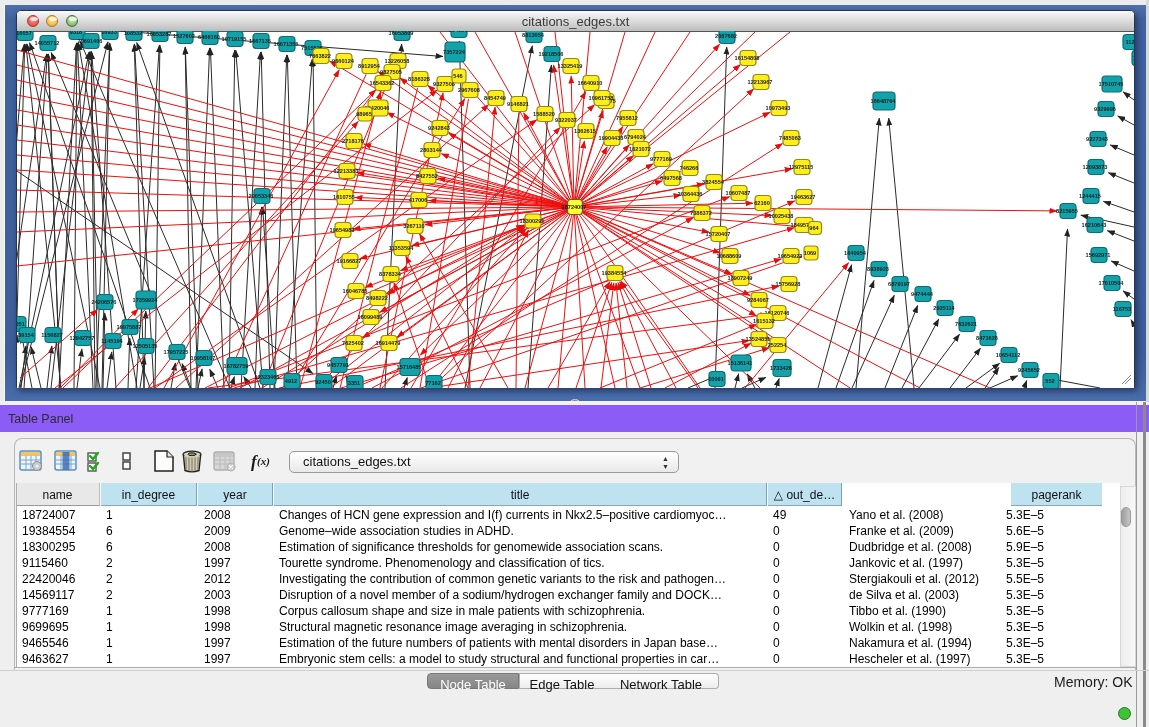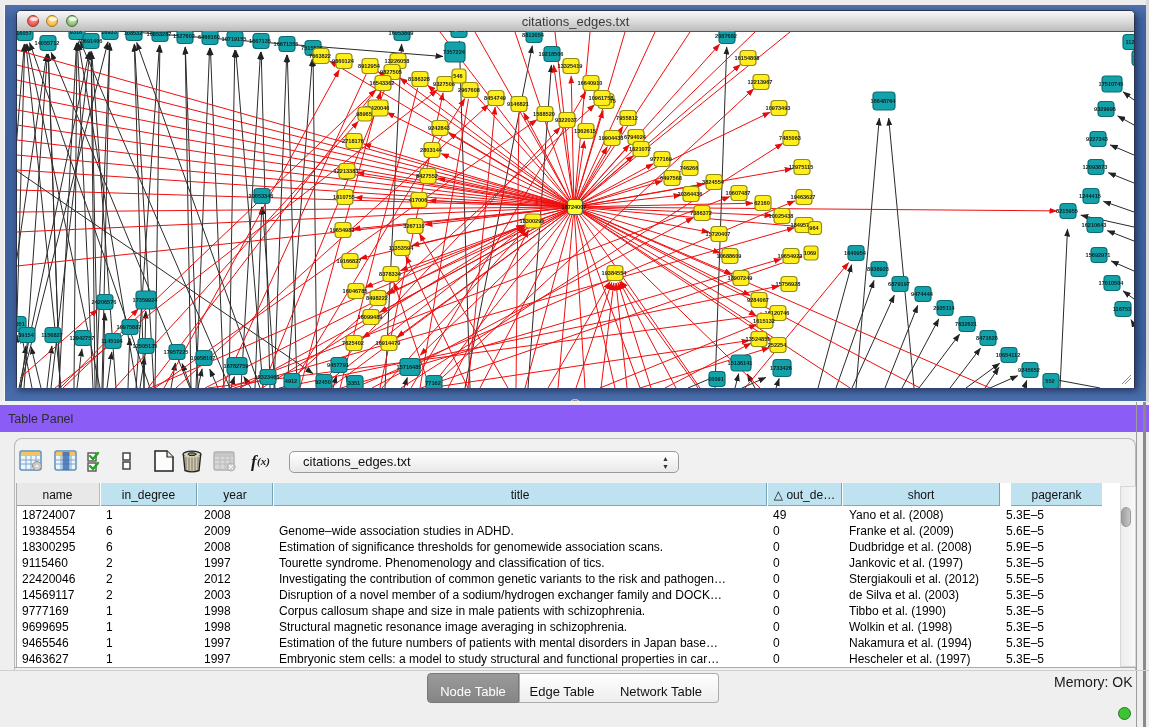"short" div.th { html: <div>short</div> -> none }
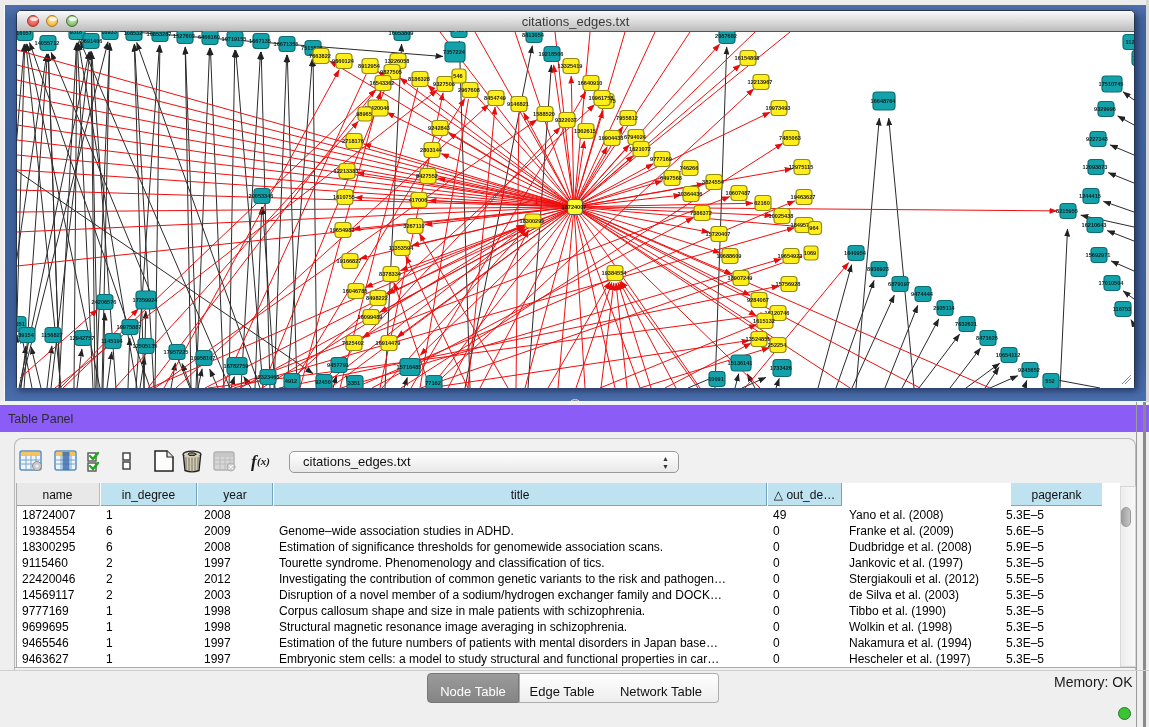"Changes of HCN gene expression" div.c { html: none -> <div>Changes of HCN gene expression and I(f) currents in Nkx2.5–positive cardiomyoc…</div> }
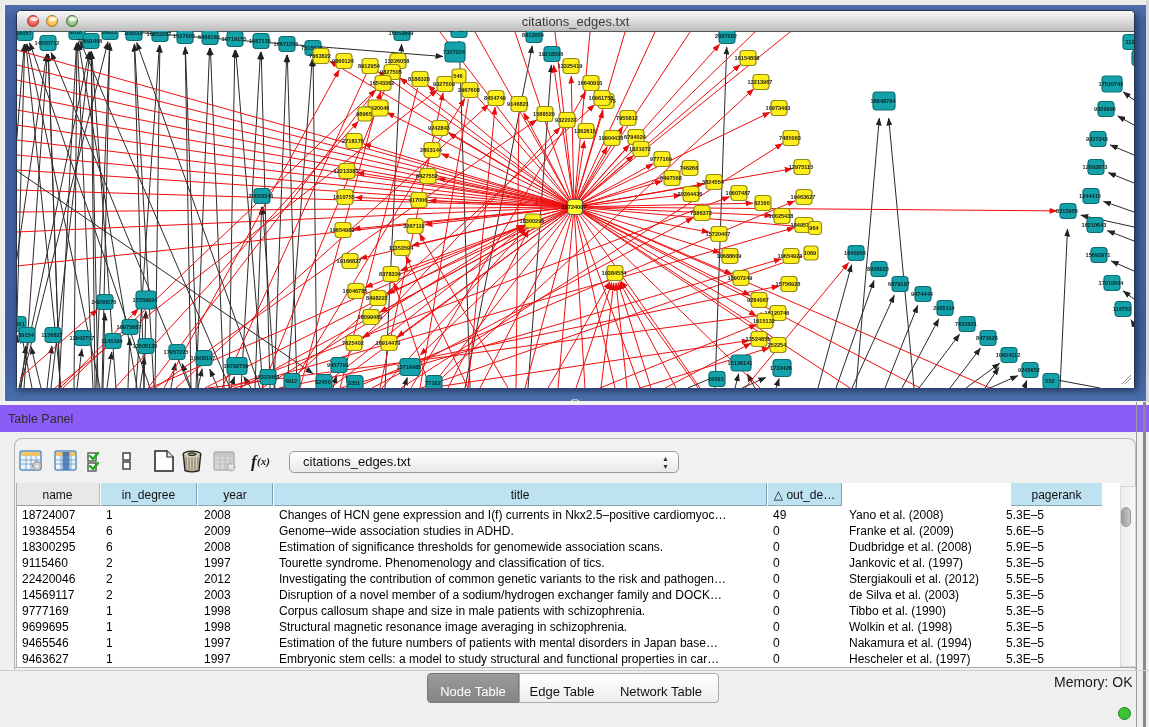"Node Table" .tab { height: 30px -> 16px; padding-top: 10px -> 3px }
